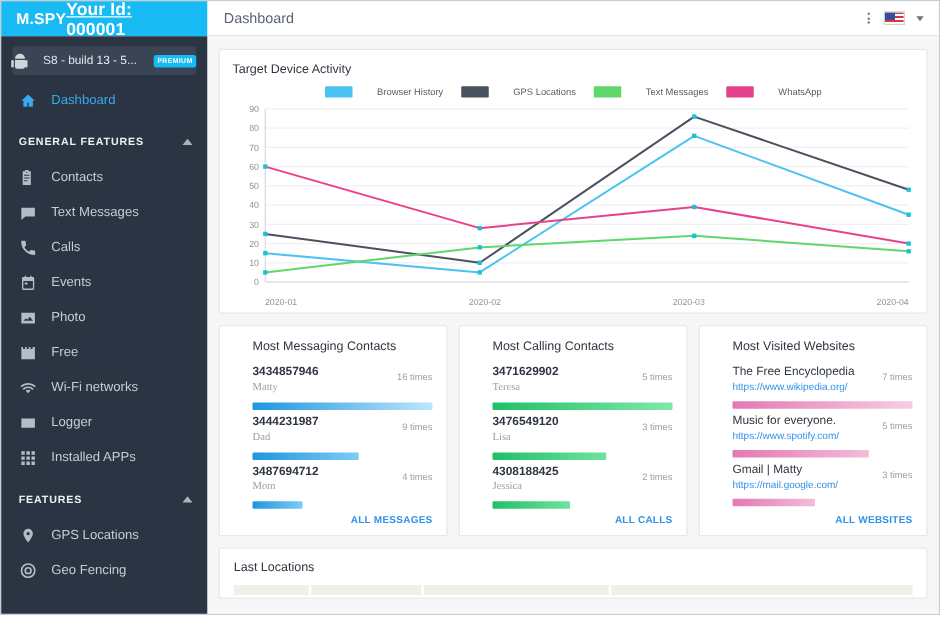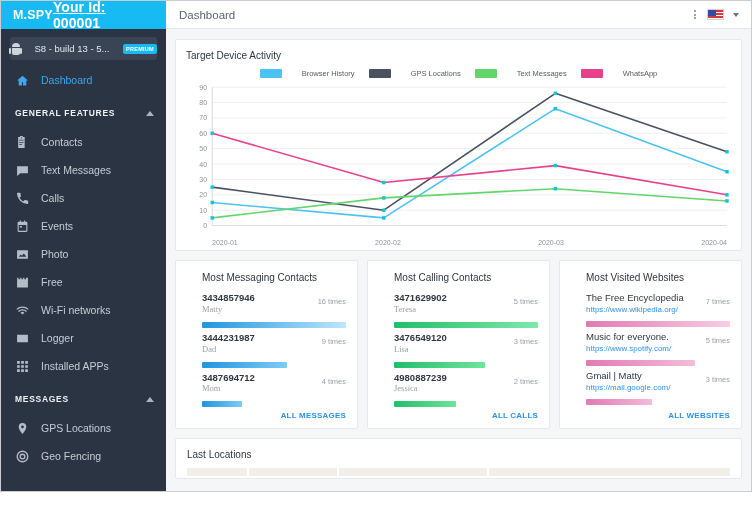"4980887239" div.entry-name { text: 4980887239 -> 4308188425 }
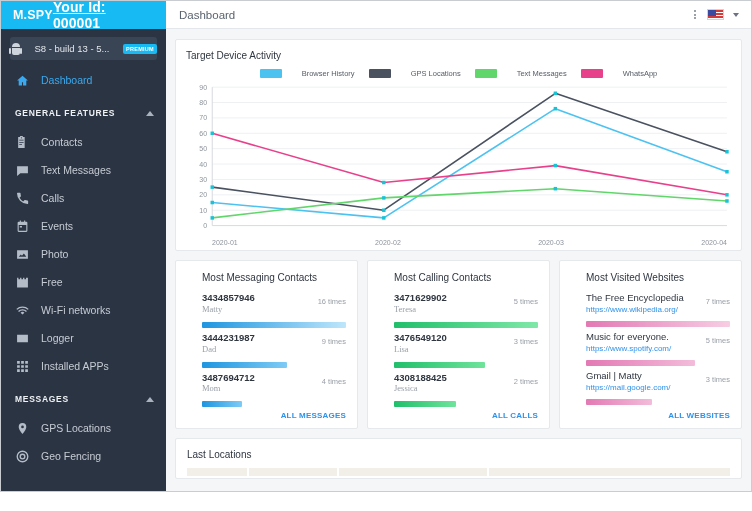"MESSAGES" span { text: MESSAGES -> FEATURES }
